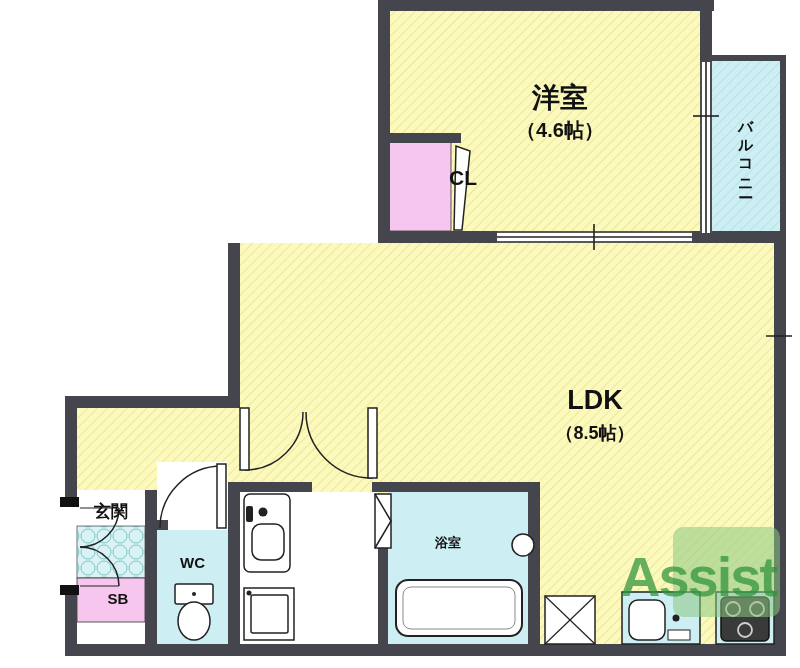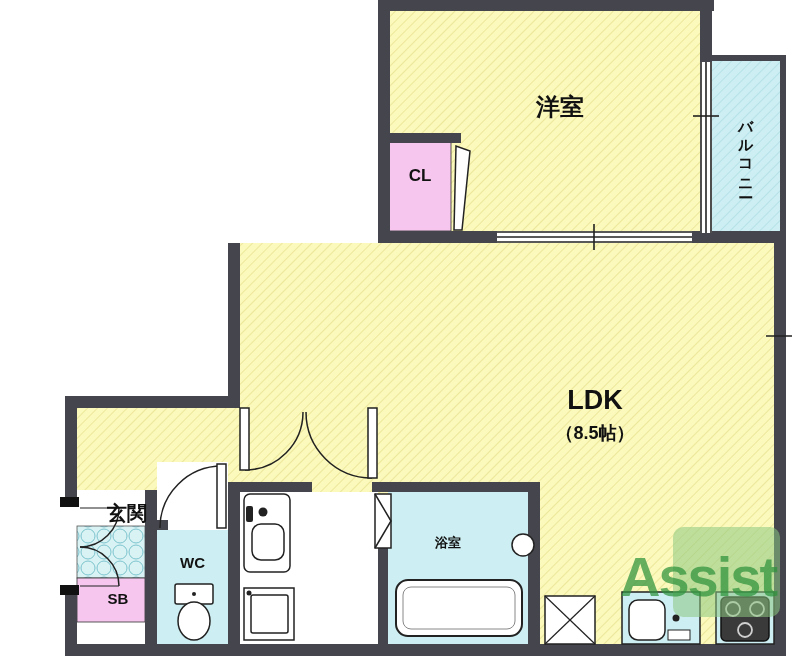"洋室" div.lbl { font-size: 24px -> 28px; top: 92px -> 80px }
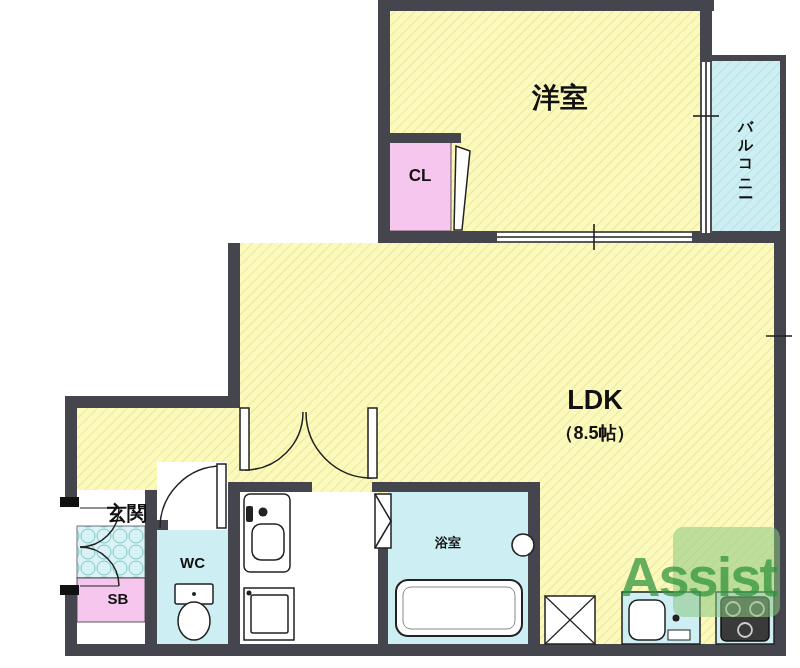"（4.6帖）" div.lbl { html: none -> <div>（4.6帖）</div> }
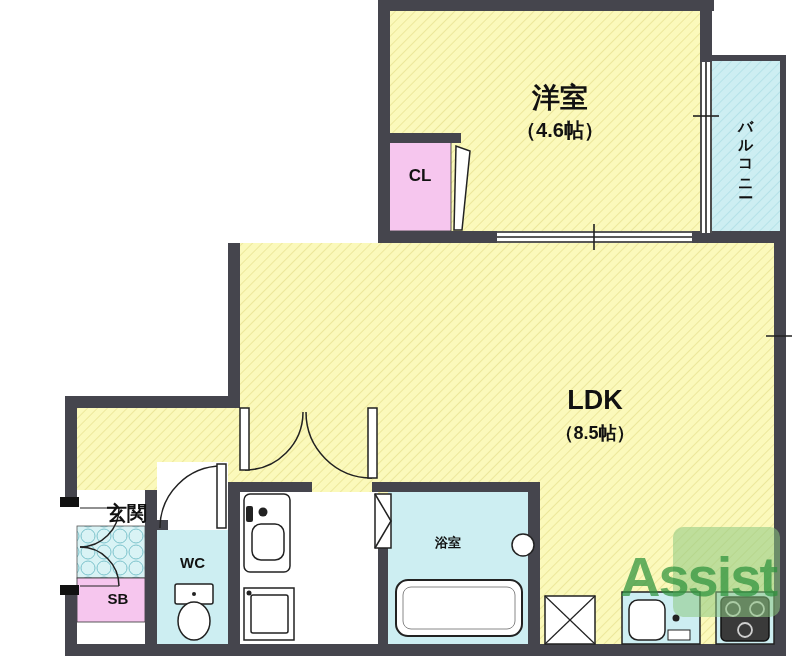"CL" div.lbl { font-size: 17px -> 21px; padding-left: none -> 43px }
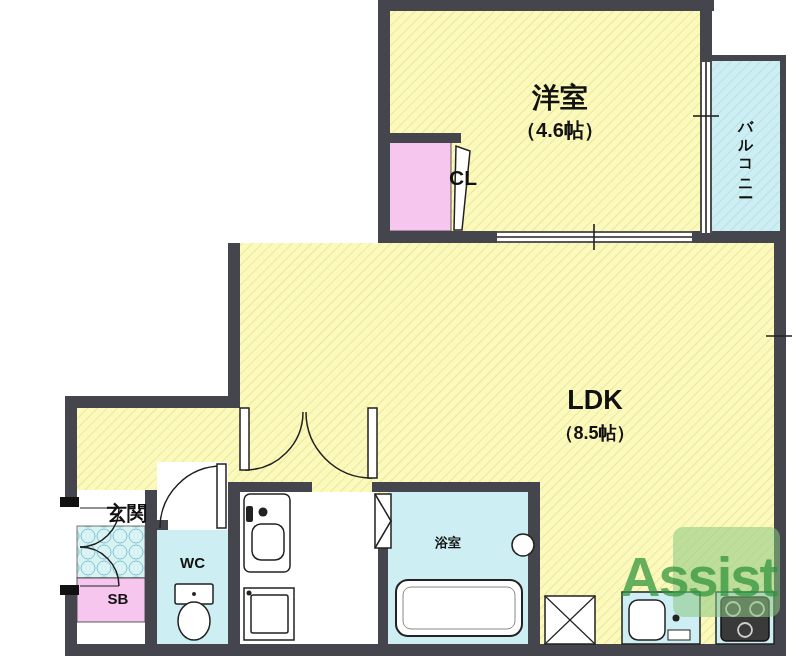"玄関" div.lbl { font-size: 20px -> 17px; left: 92px -> 76px }
